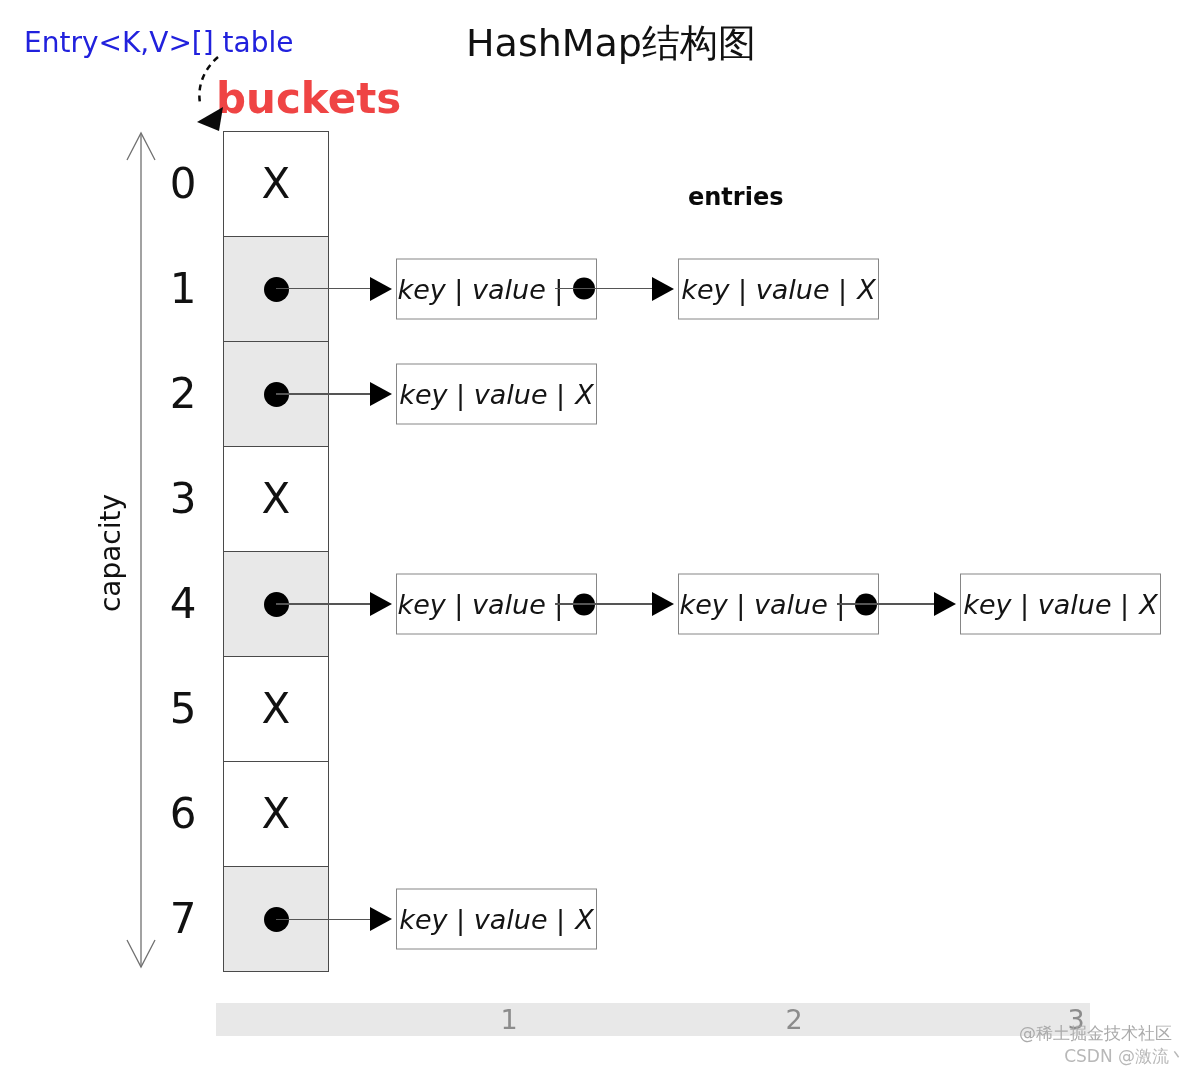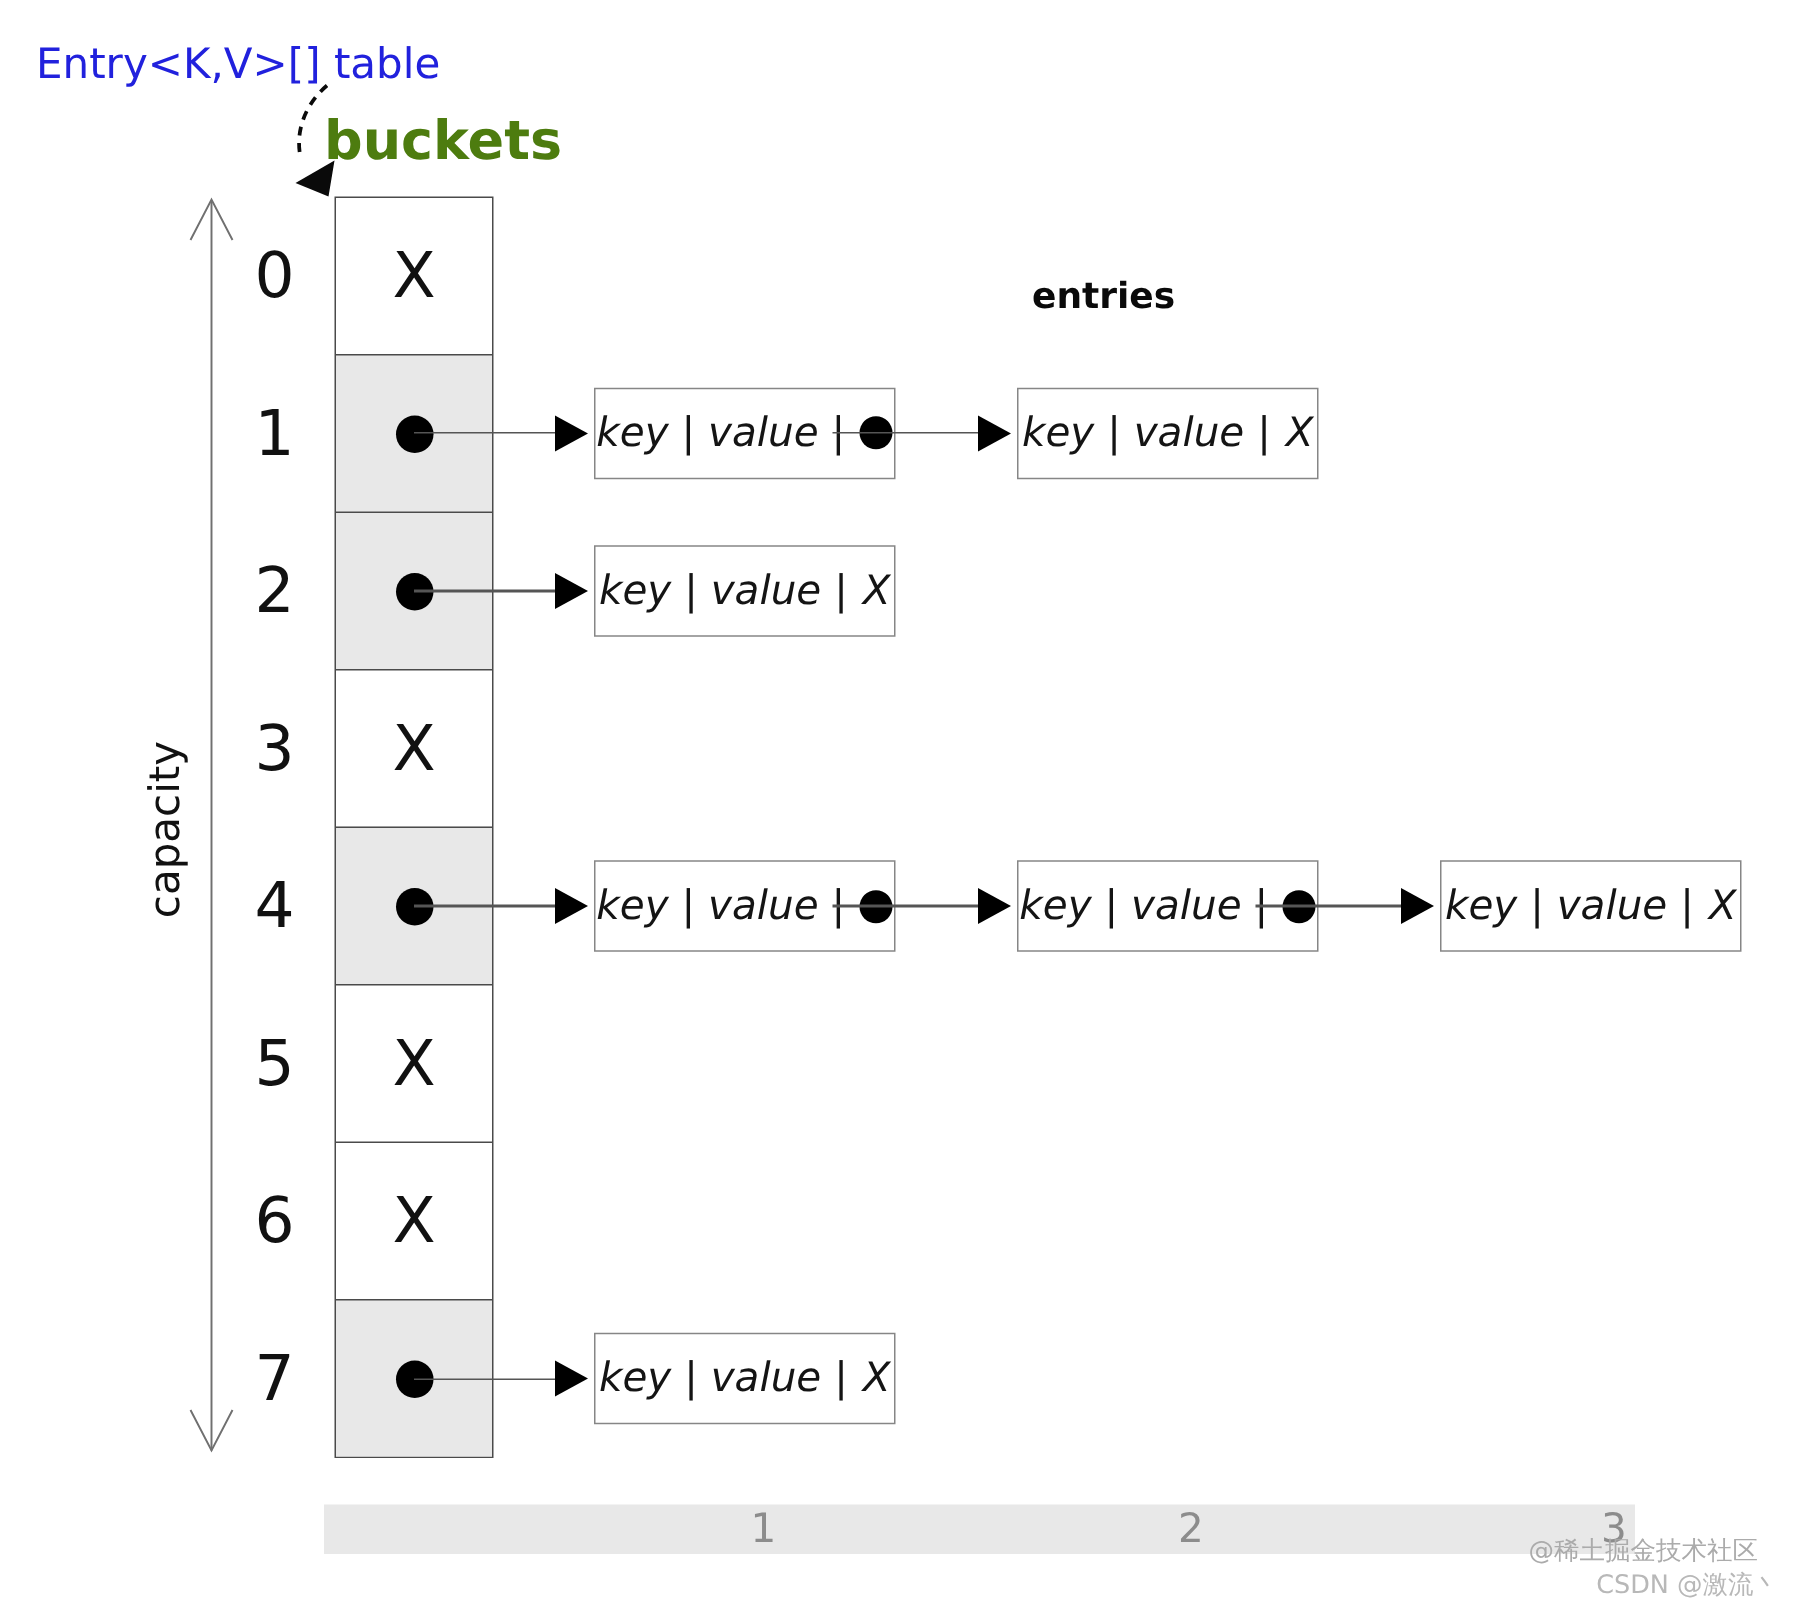"HashMap结构图" div.abs { html: none -> <div>HashMap结构图</div> }
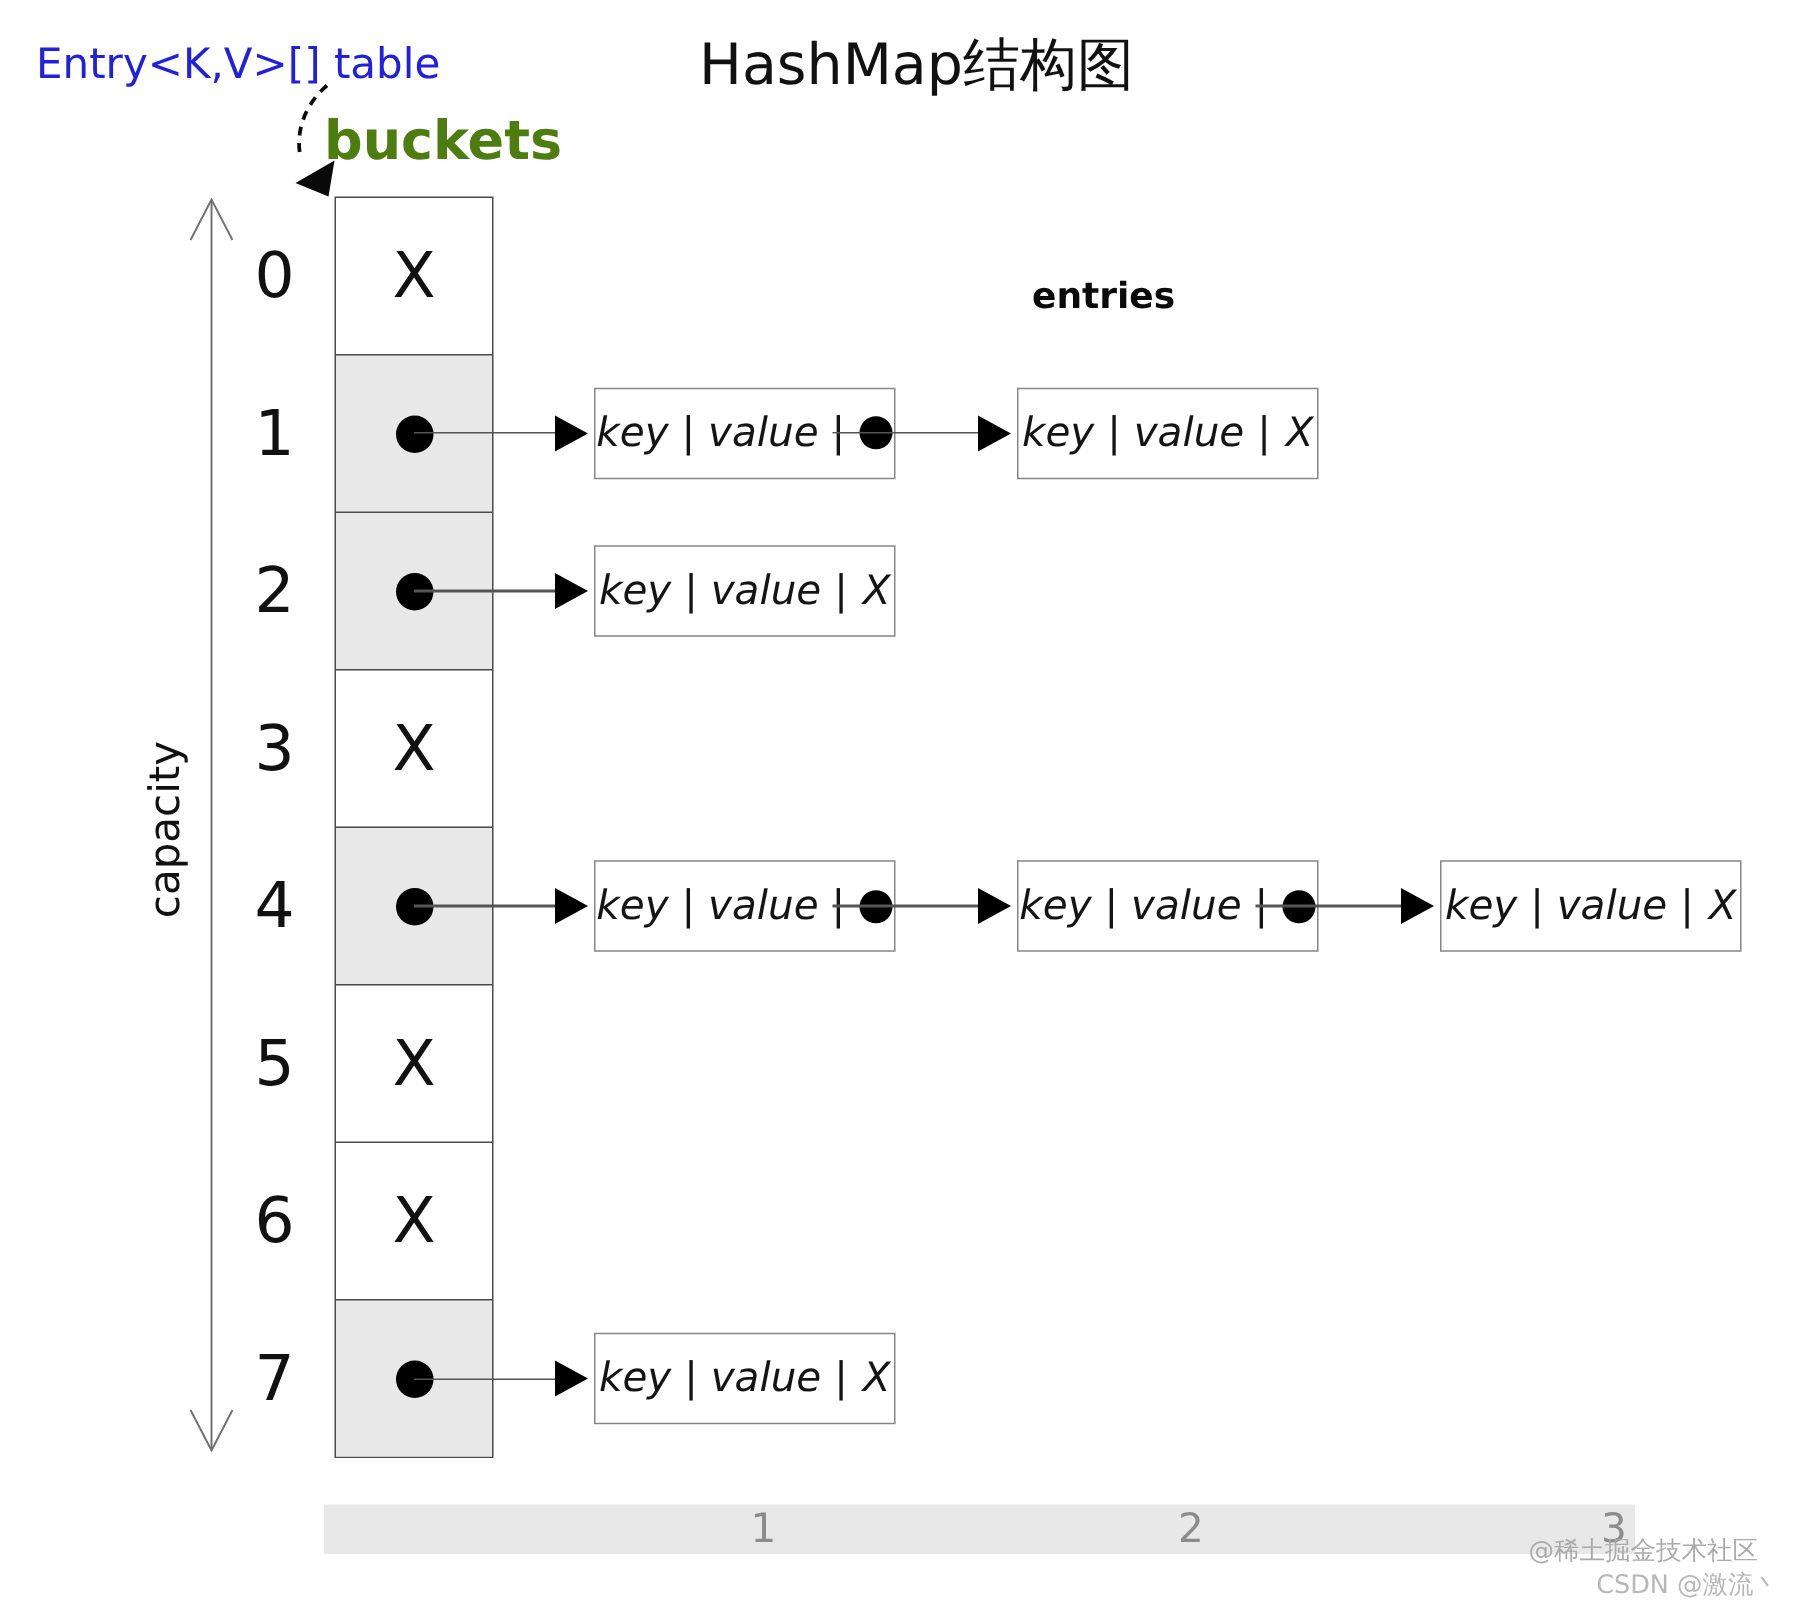"buckets" .buckets-label { color: #4d7c0f -> #ef4444; font-size: 36px -> 42px }
